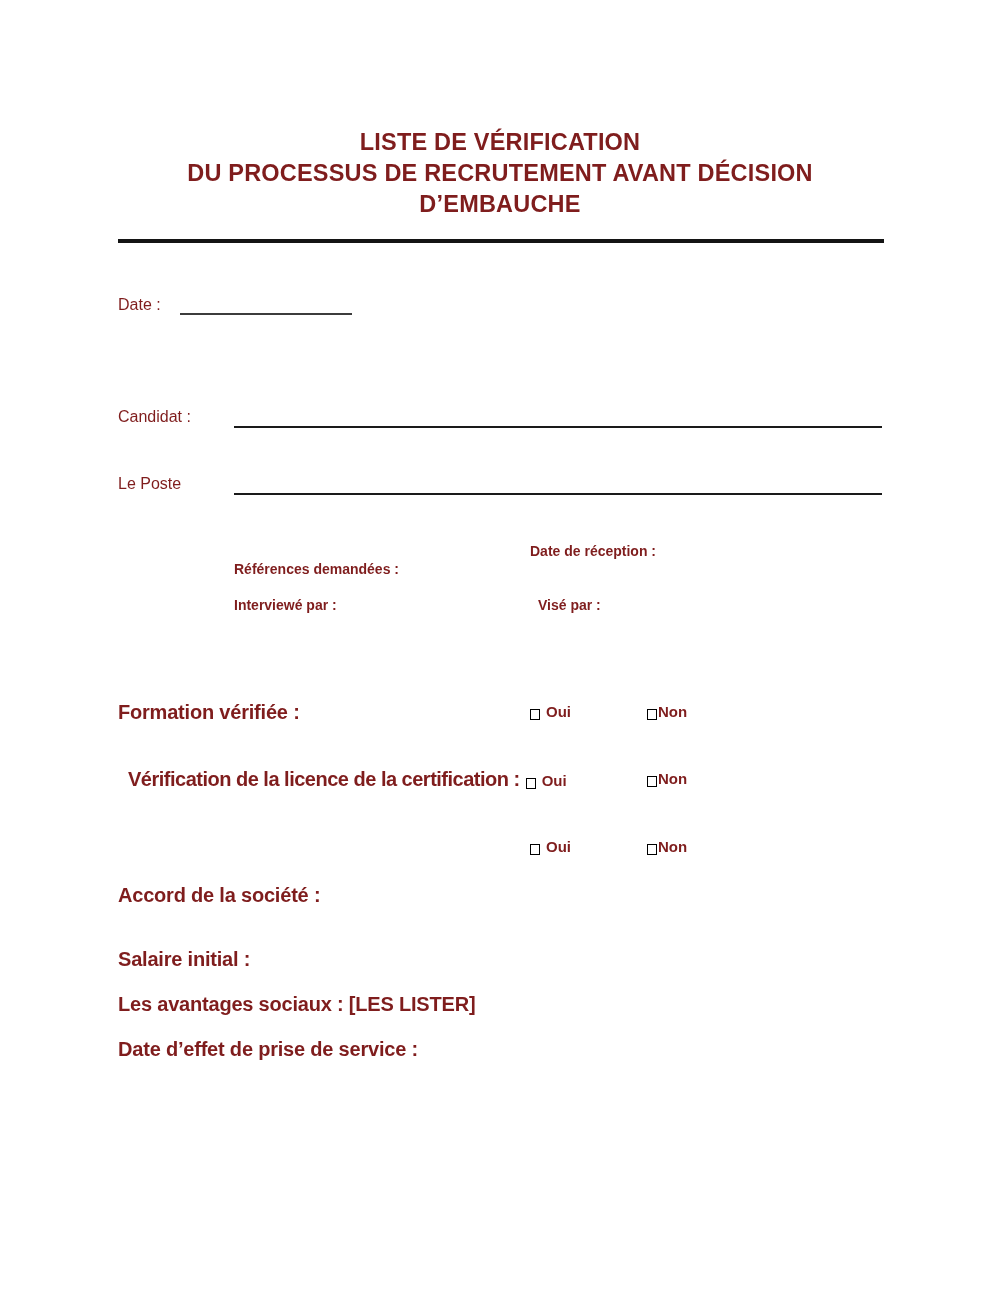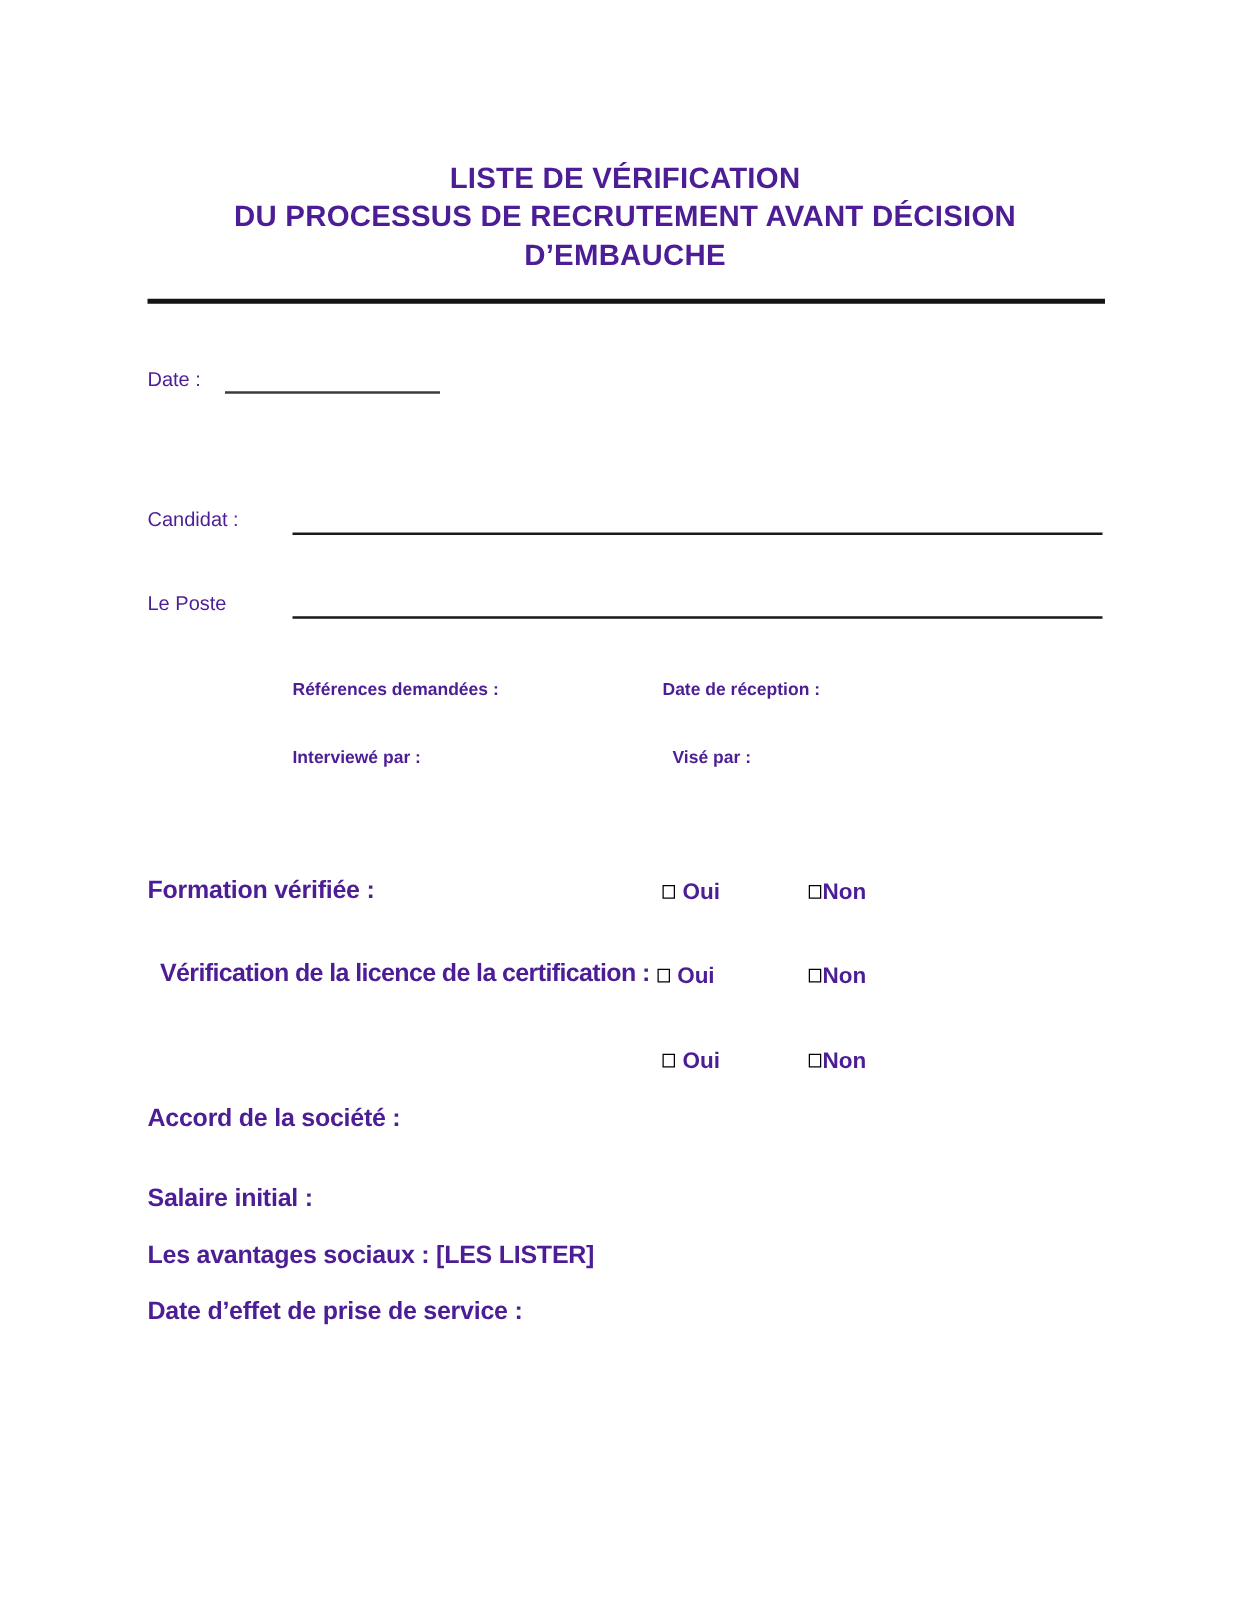"LISTE DE VÉRIFICATION" .page { color: #4c1d95 -> #7f1d1d }
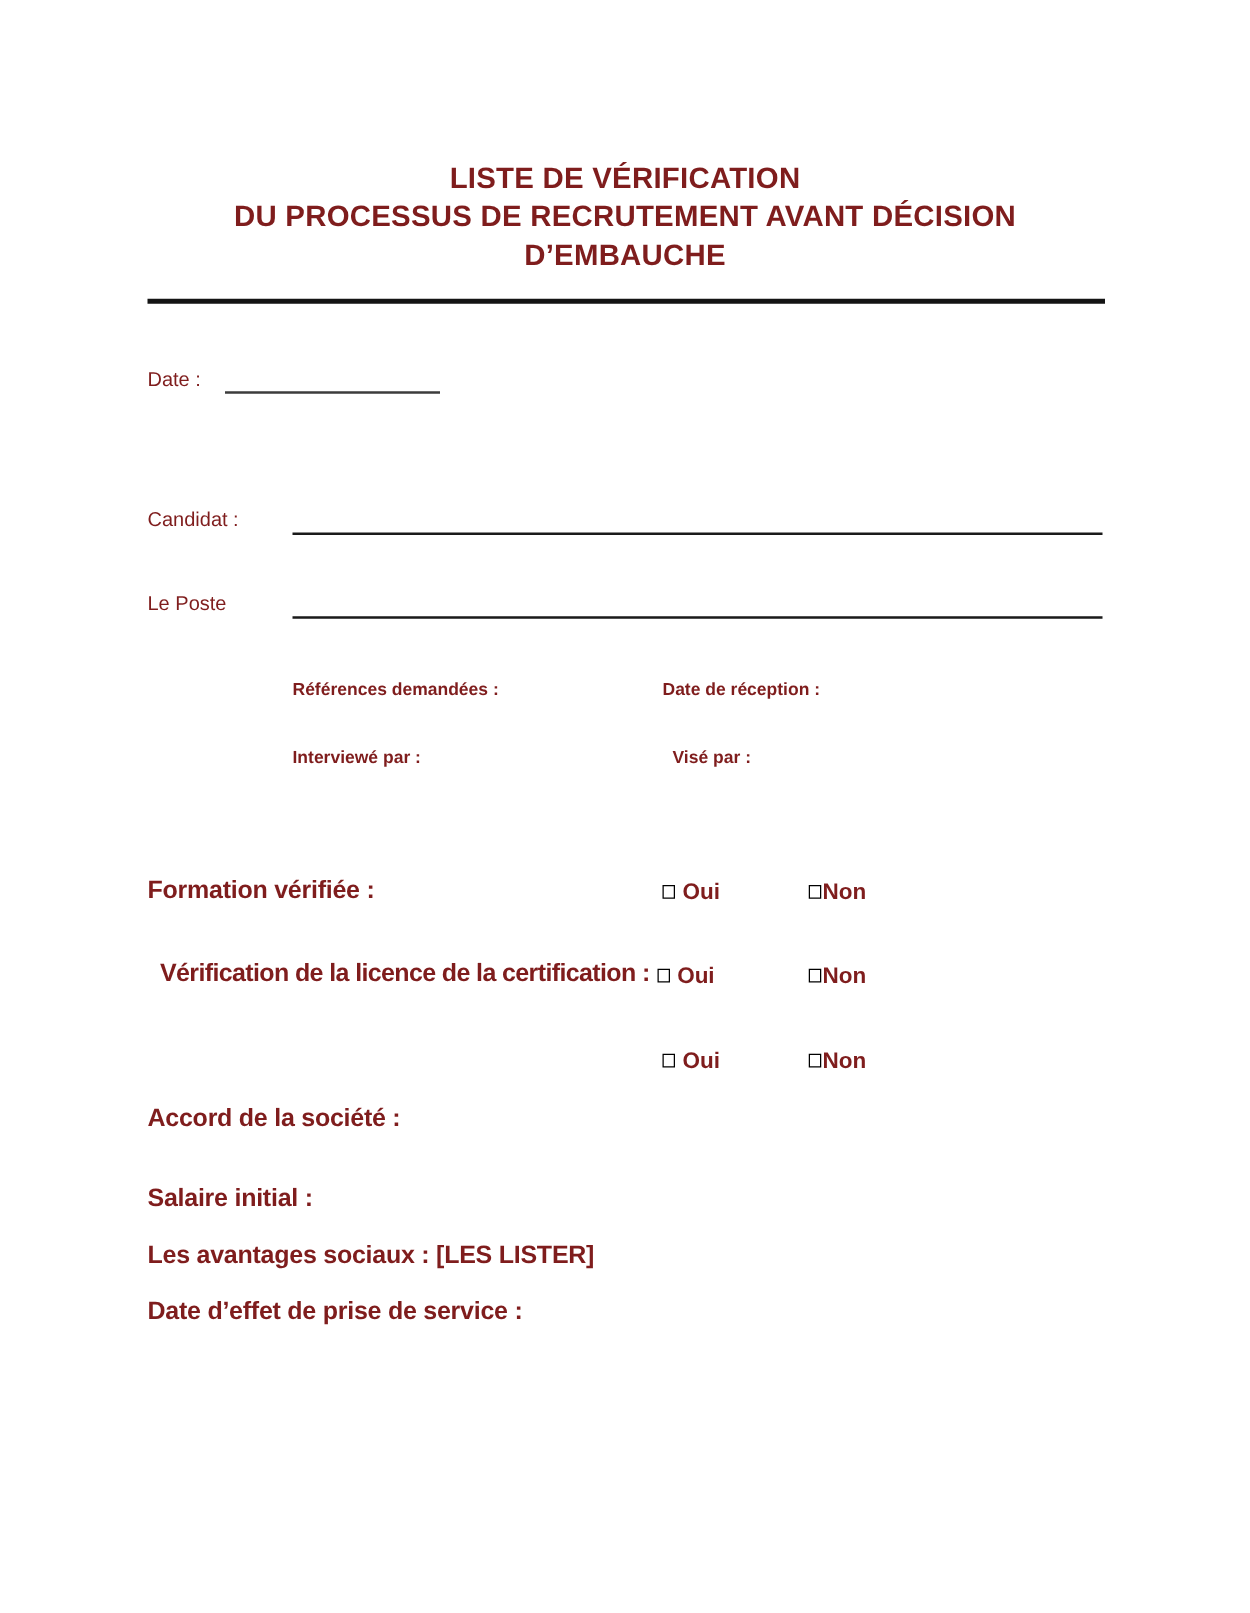"Références demandées :" div.abs { top: 543px -> 561px }
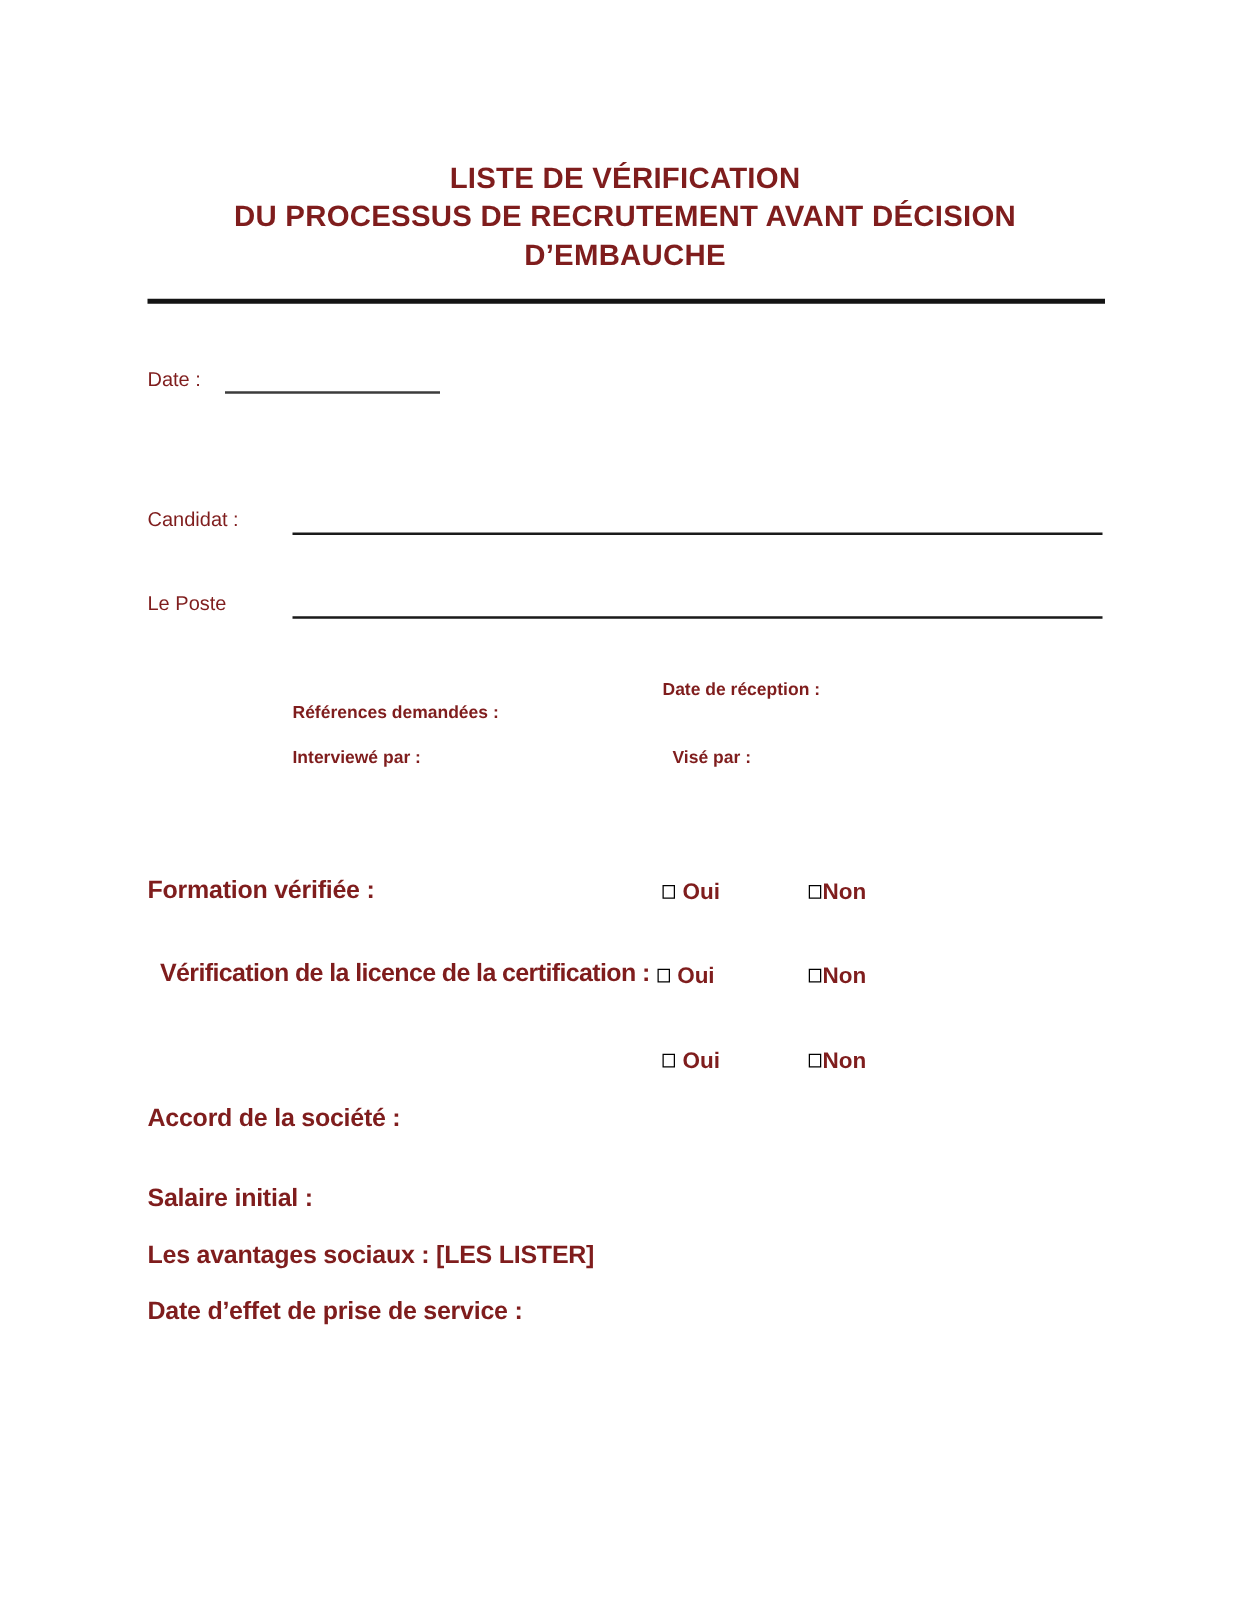"Oui" .choice { align-items: center -> flex-end; font-size: 18px -> 15px }
